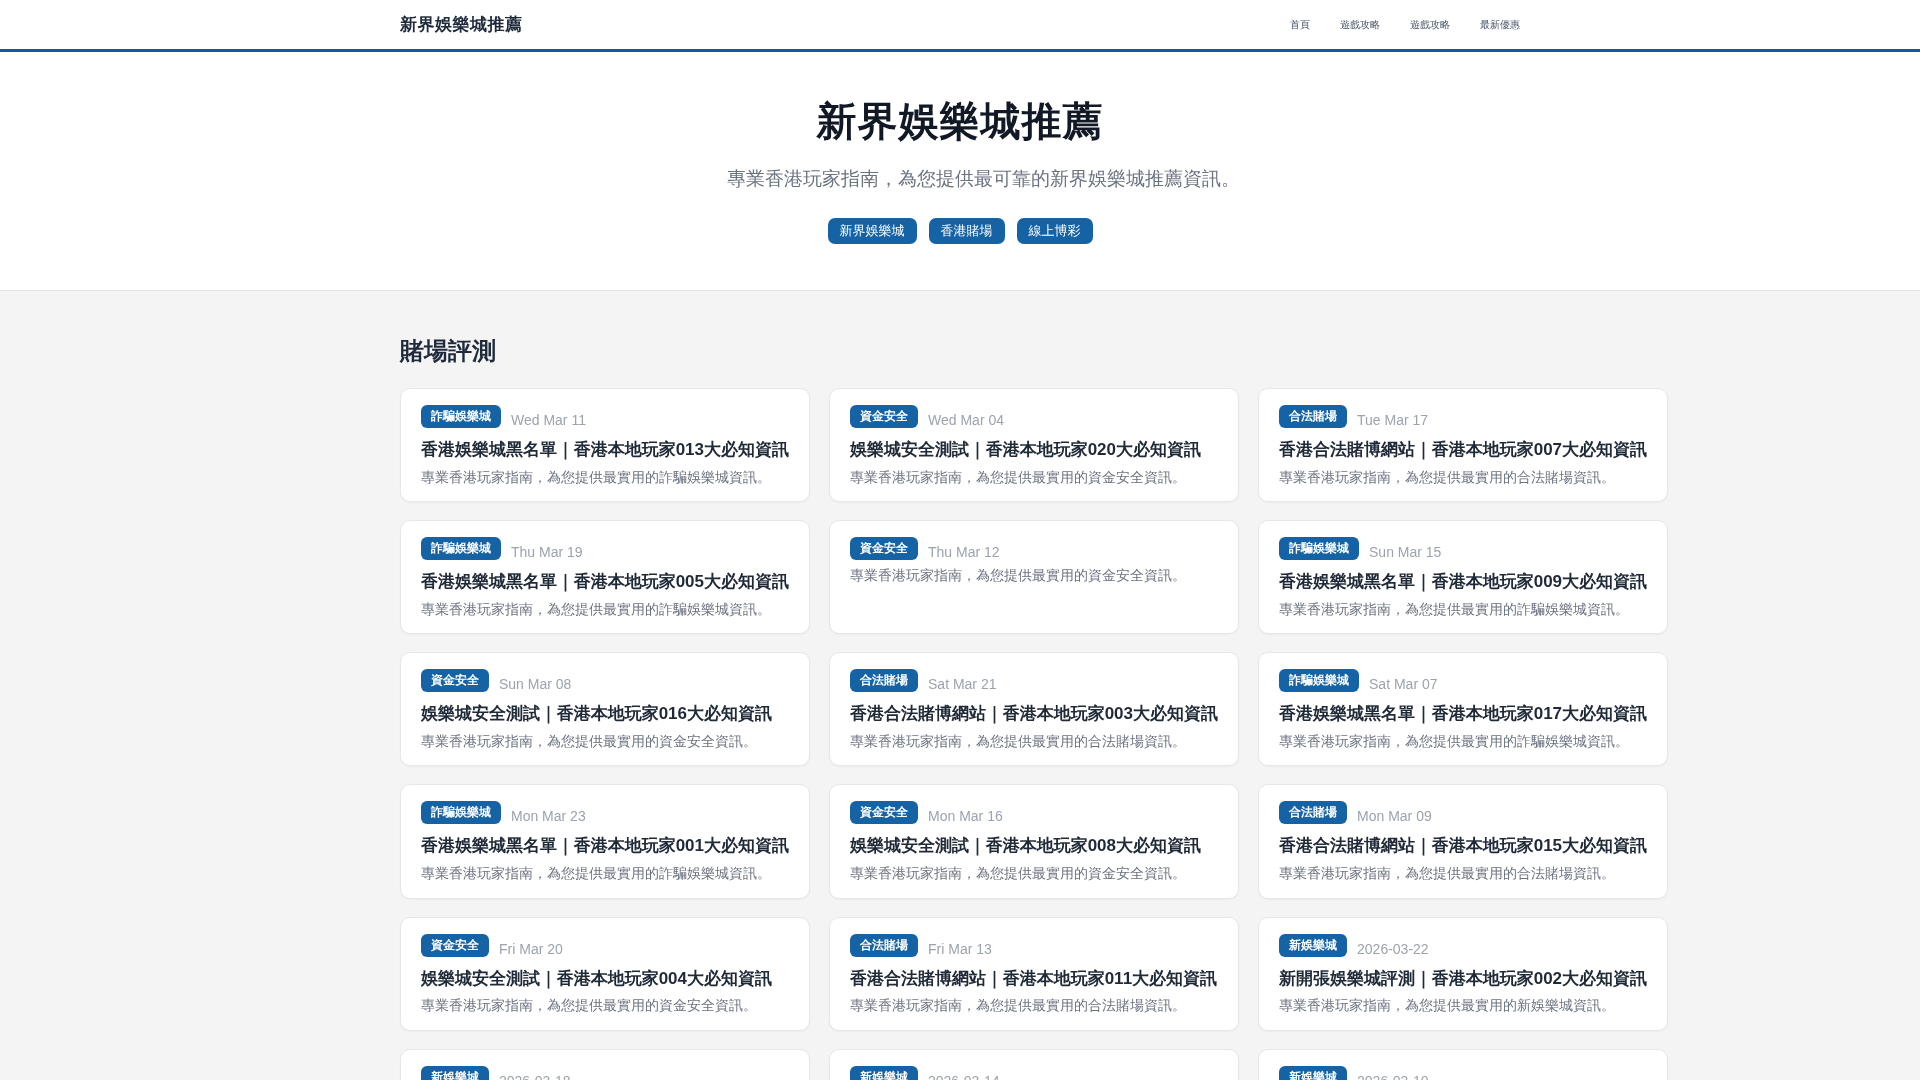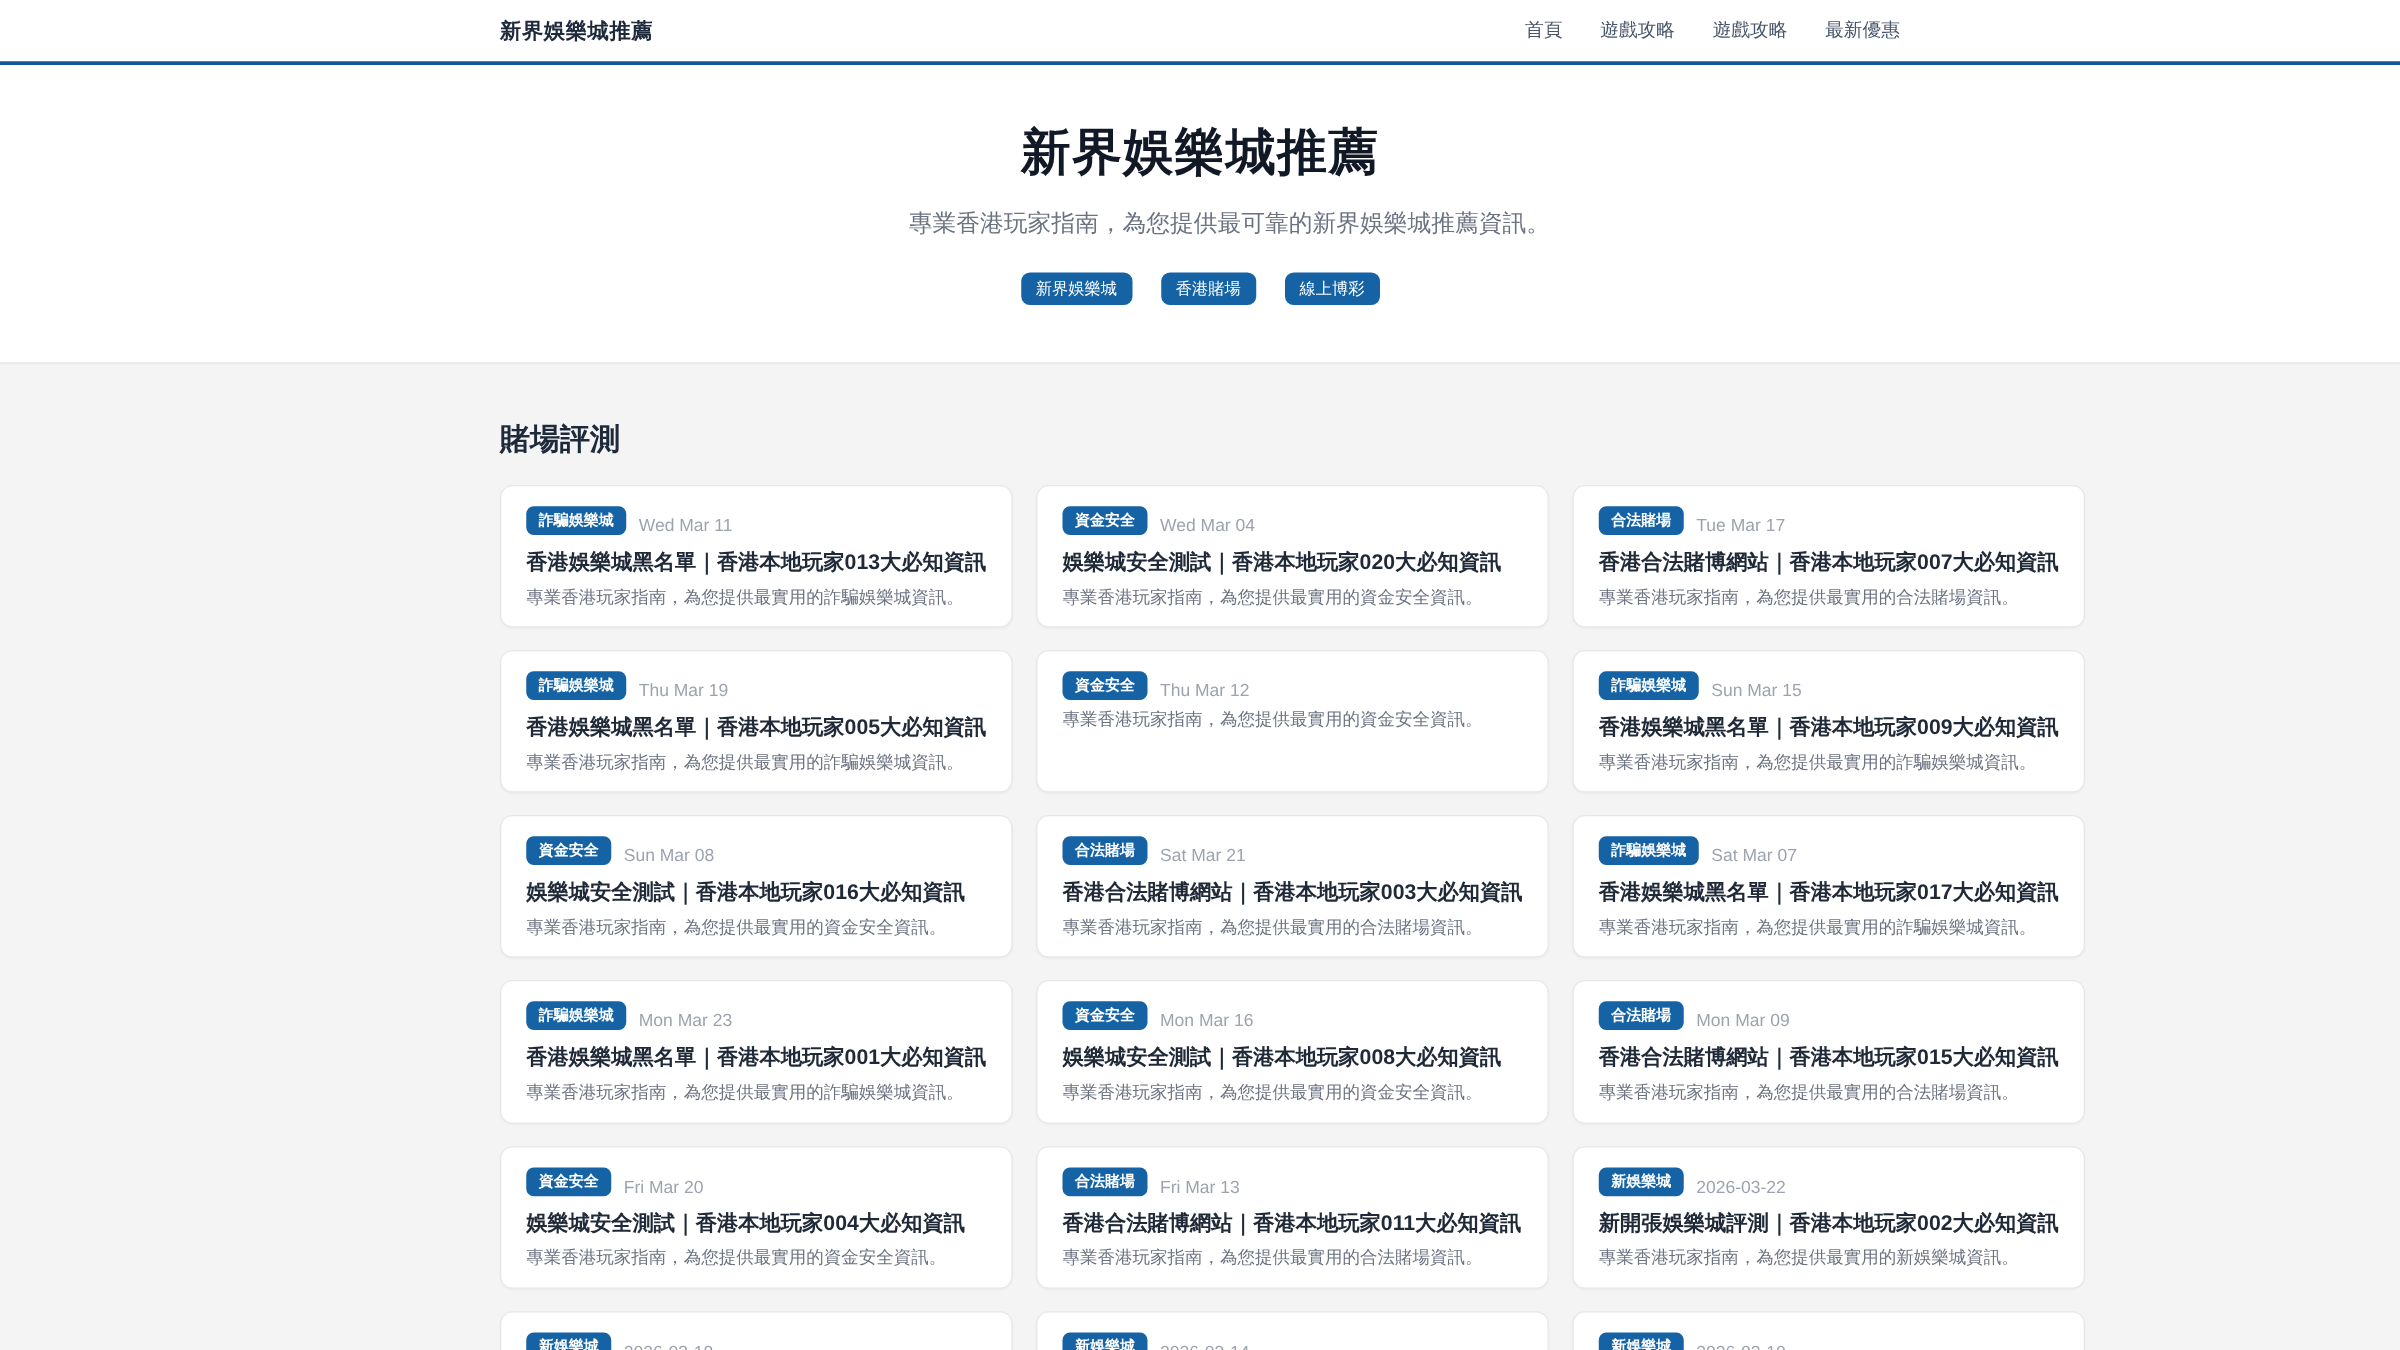"首頁" .nav-links a { font-size: 15px -> 10px }
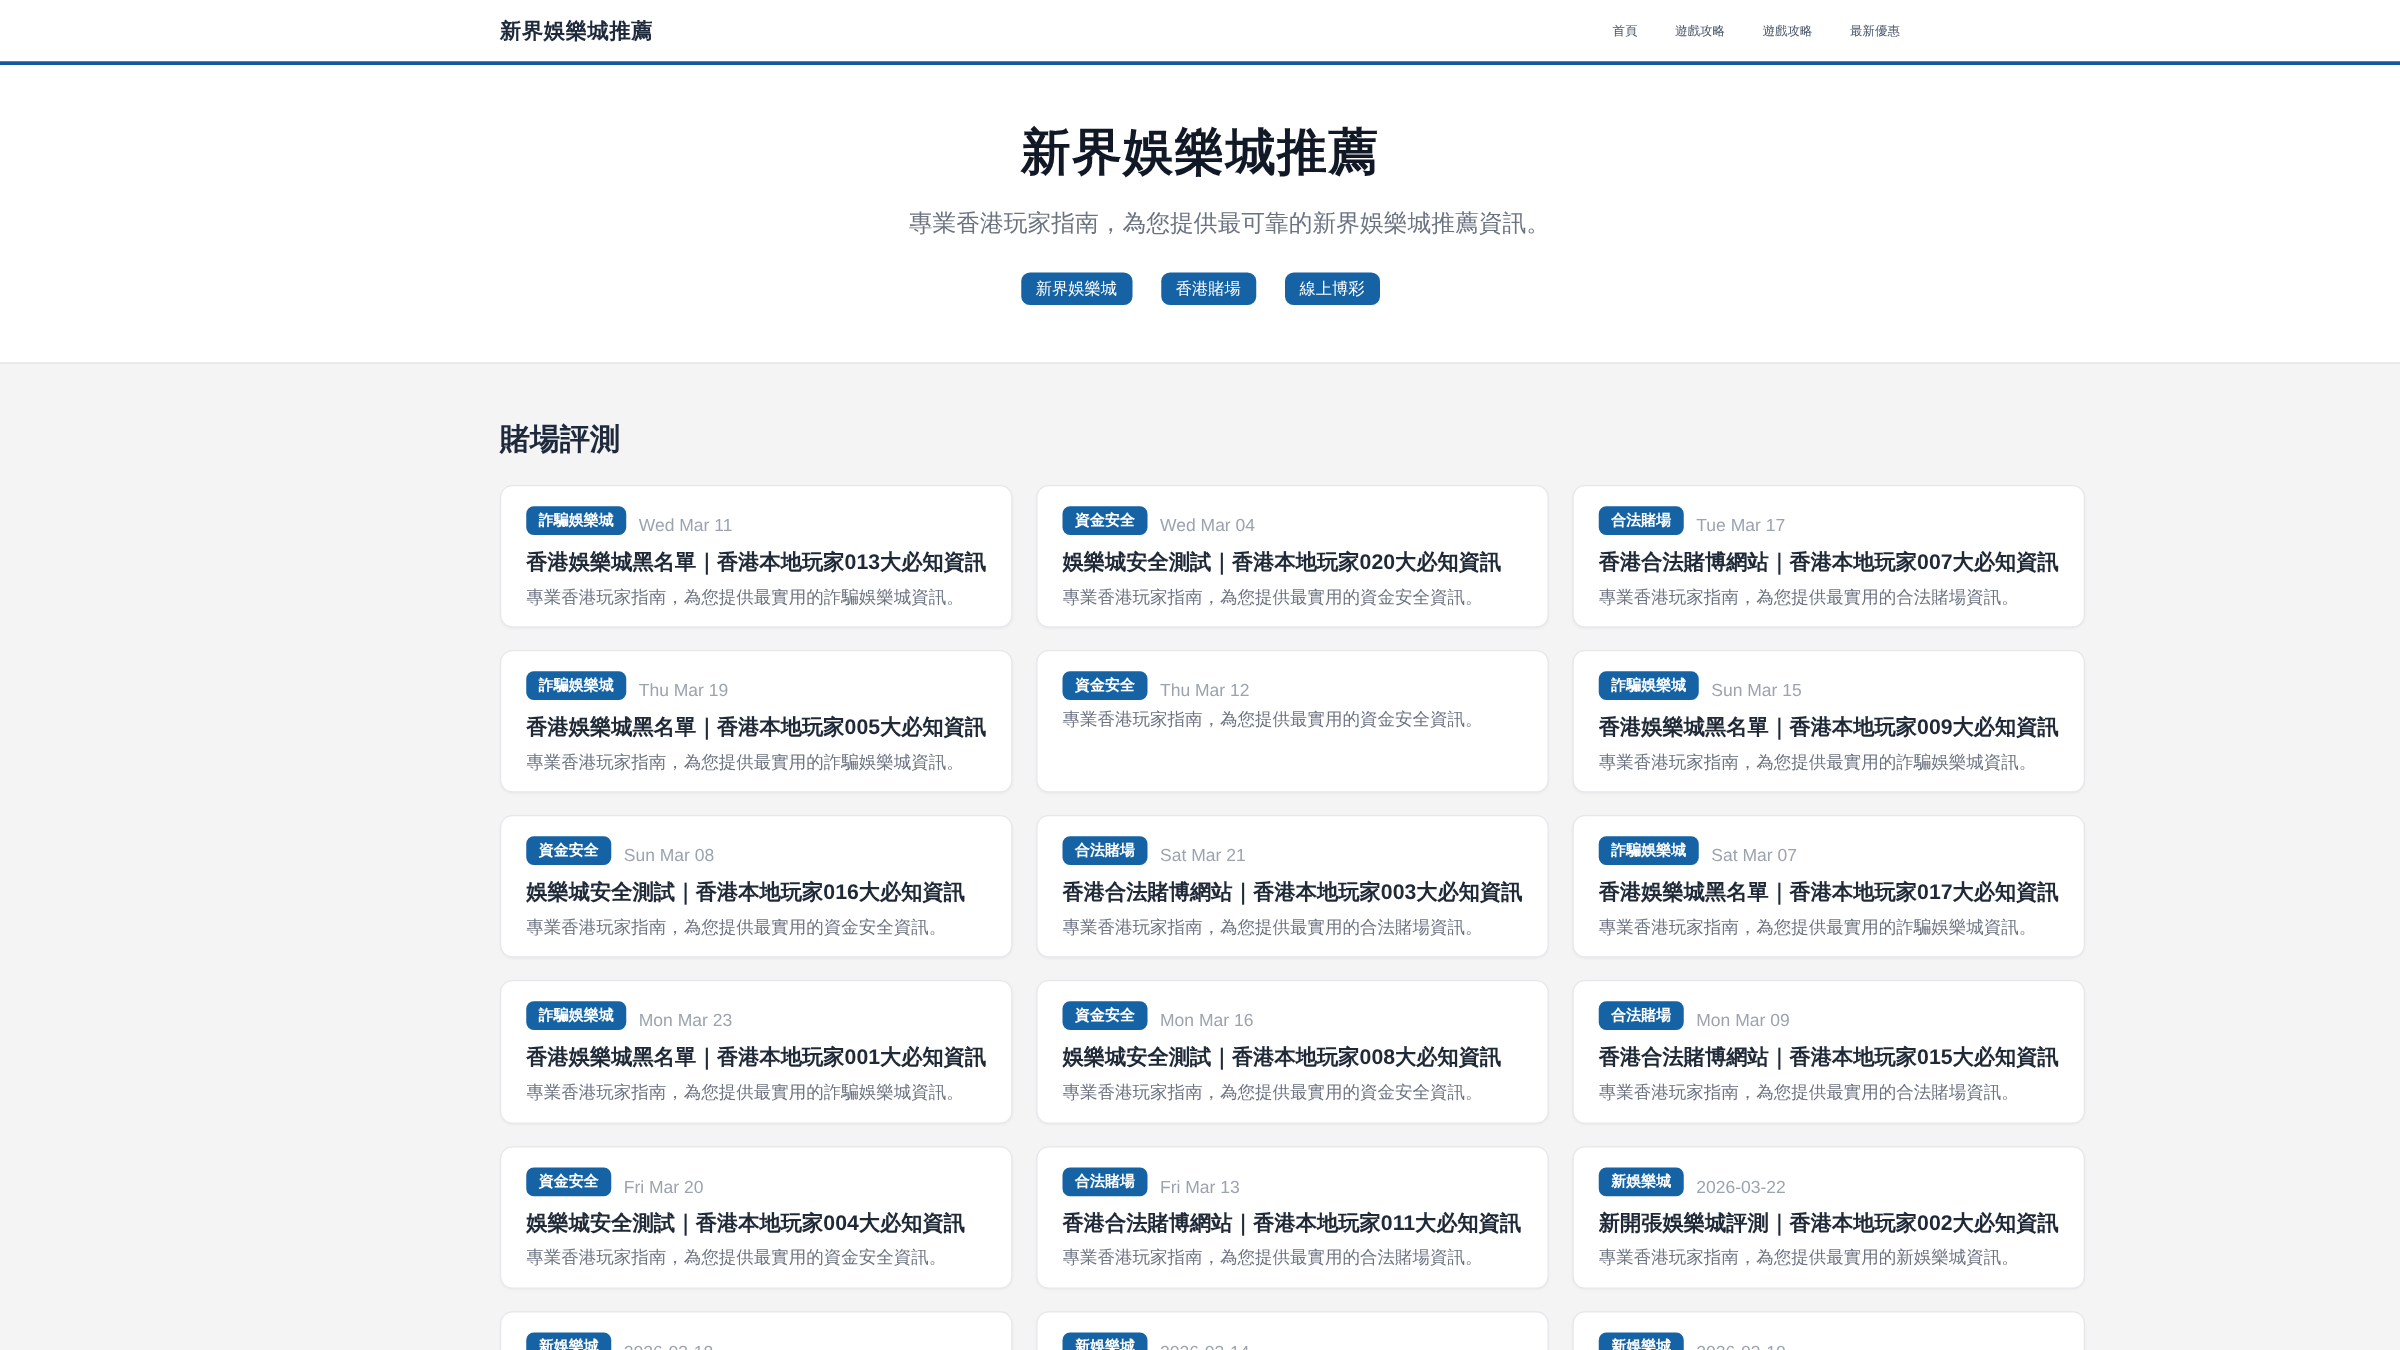"新界娛樂城" .hero-tags { gap: 23px -> 12px }
